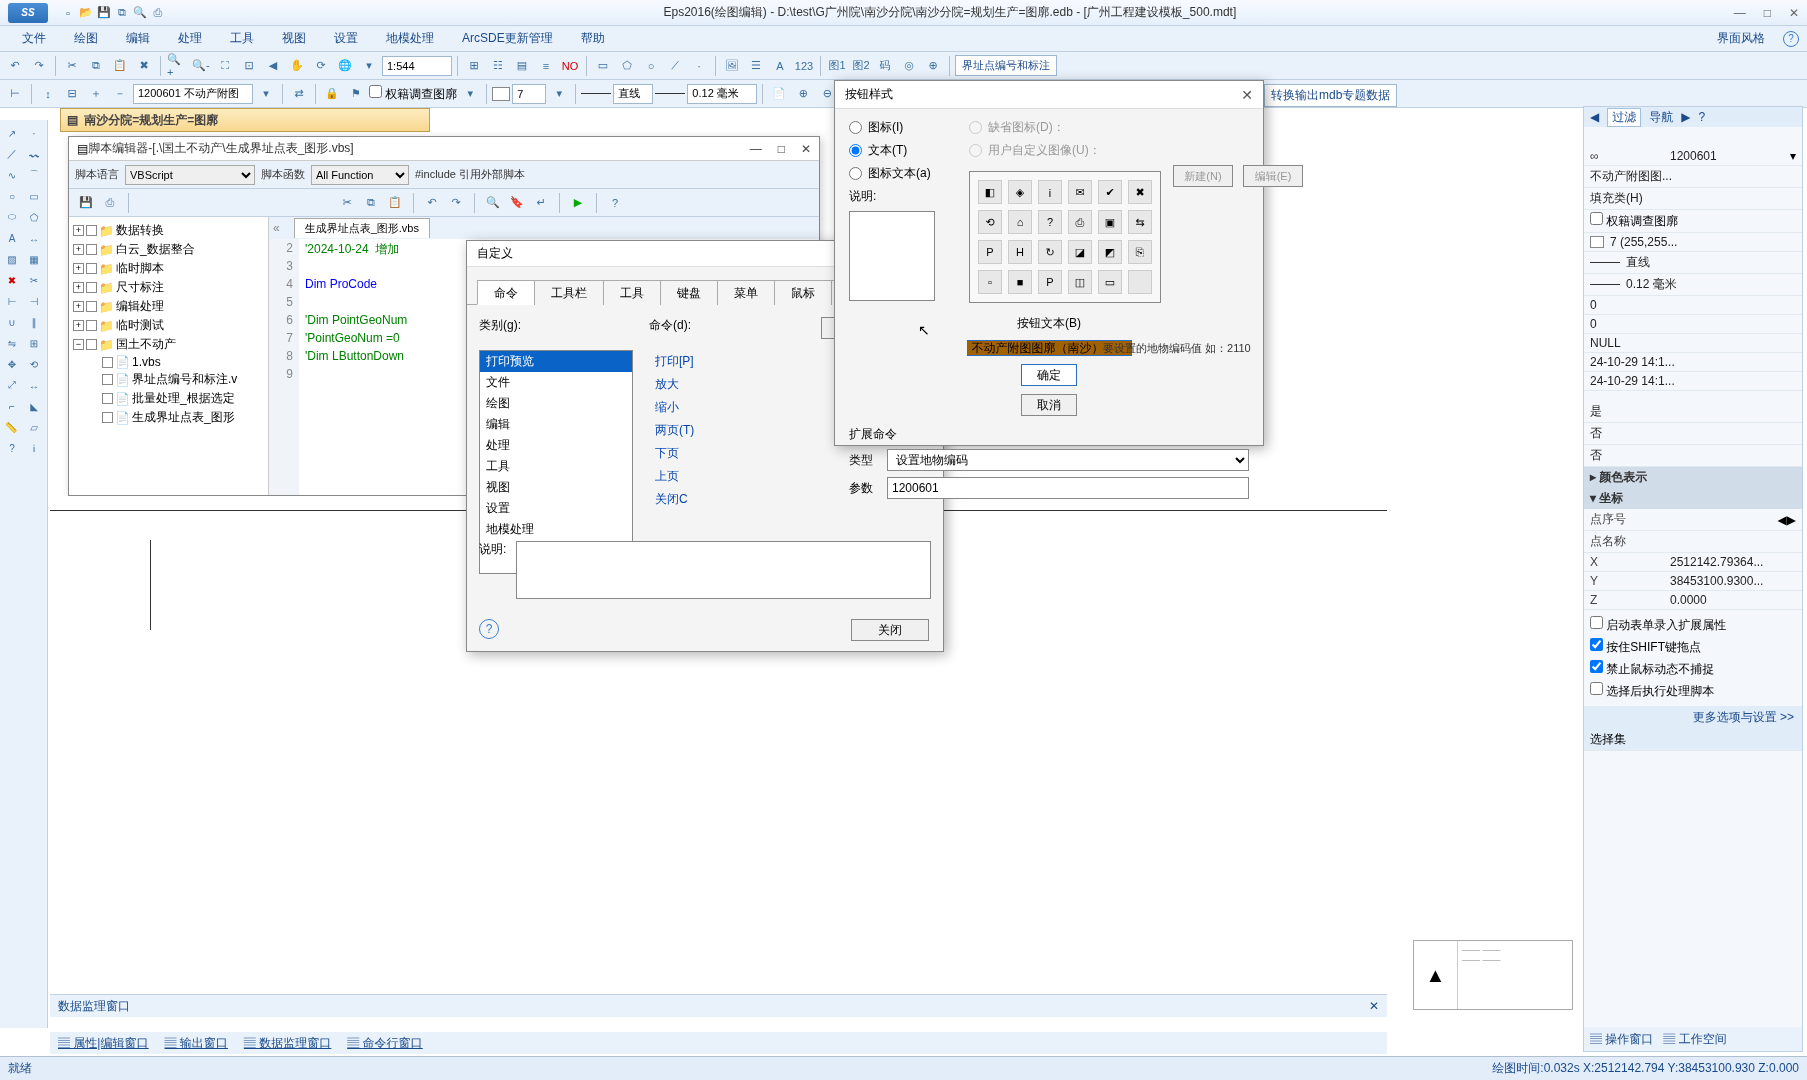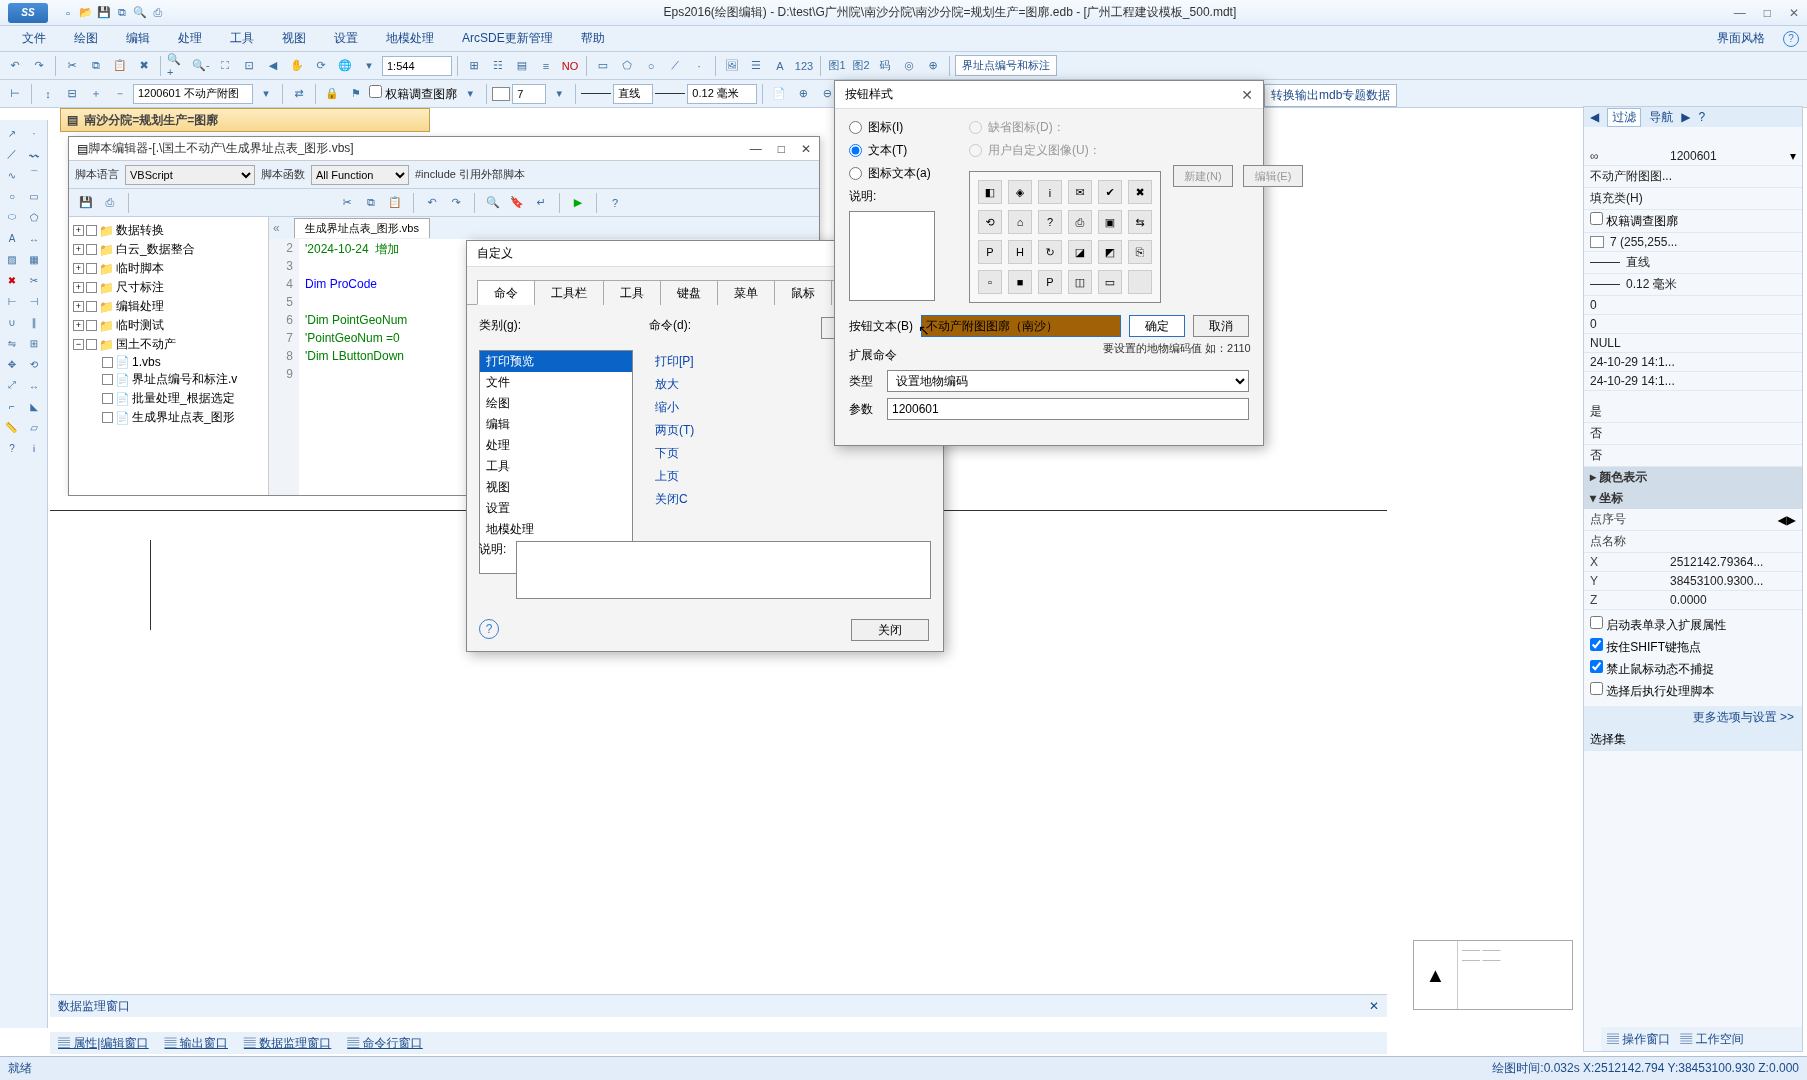"按钮文本(B)" .bsd-row2 { flex-direction: none -> column }
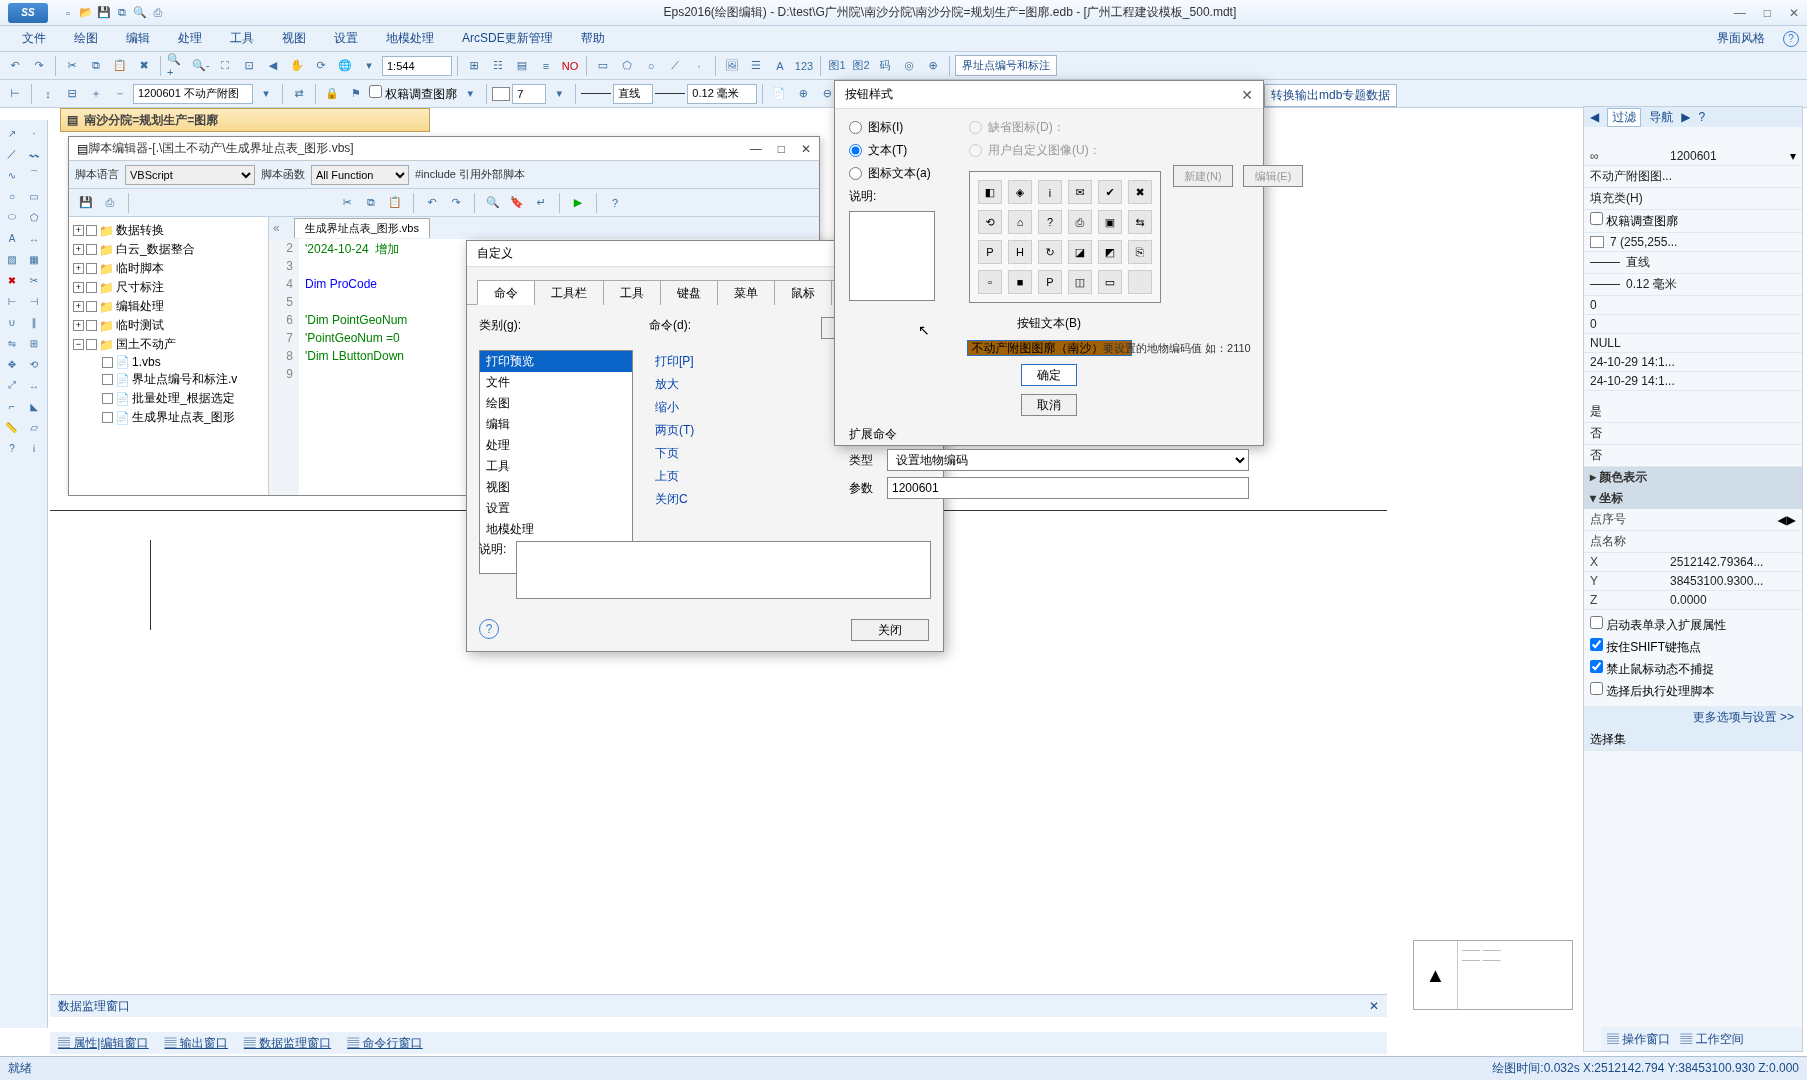"▤ 操作窗口" .rp-tabs { left: 17px -> 0 }
